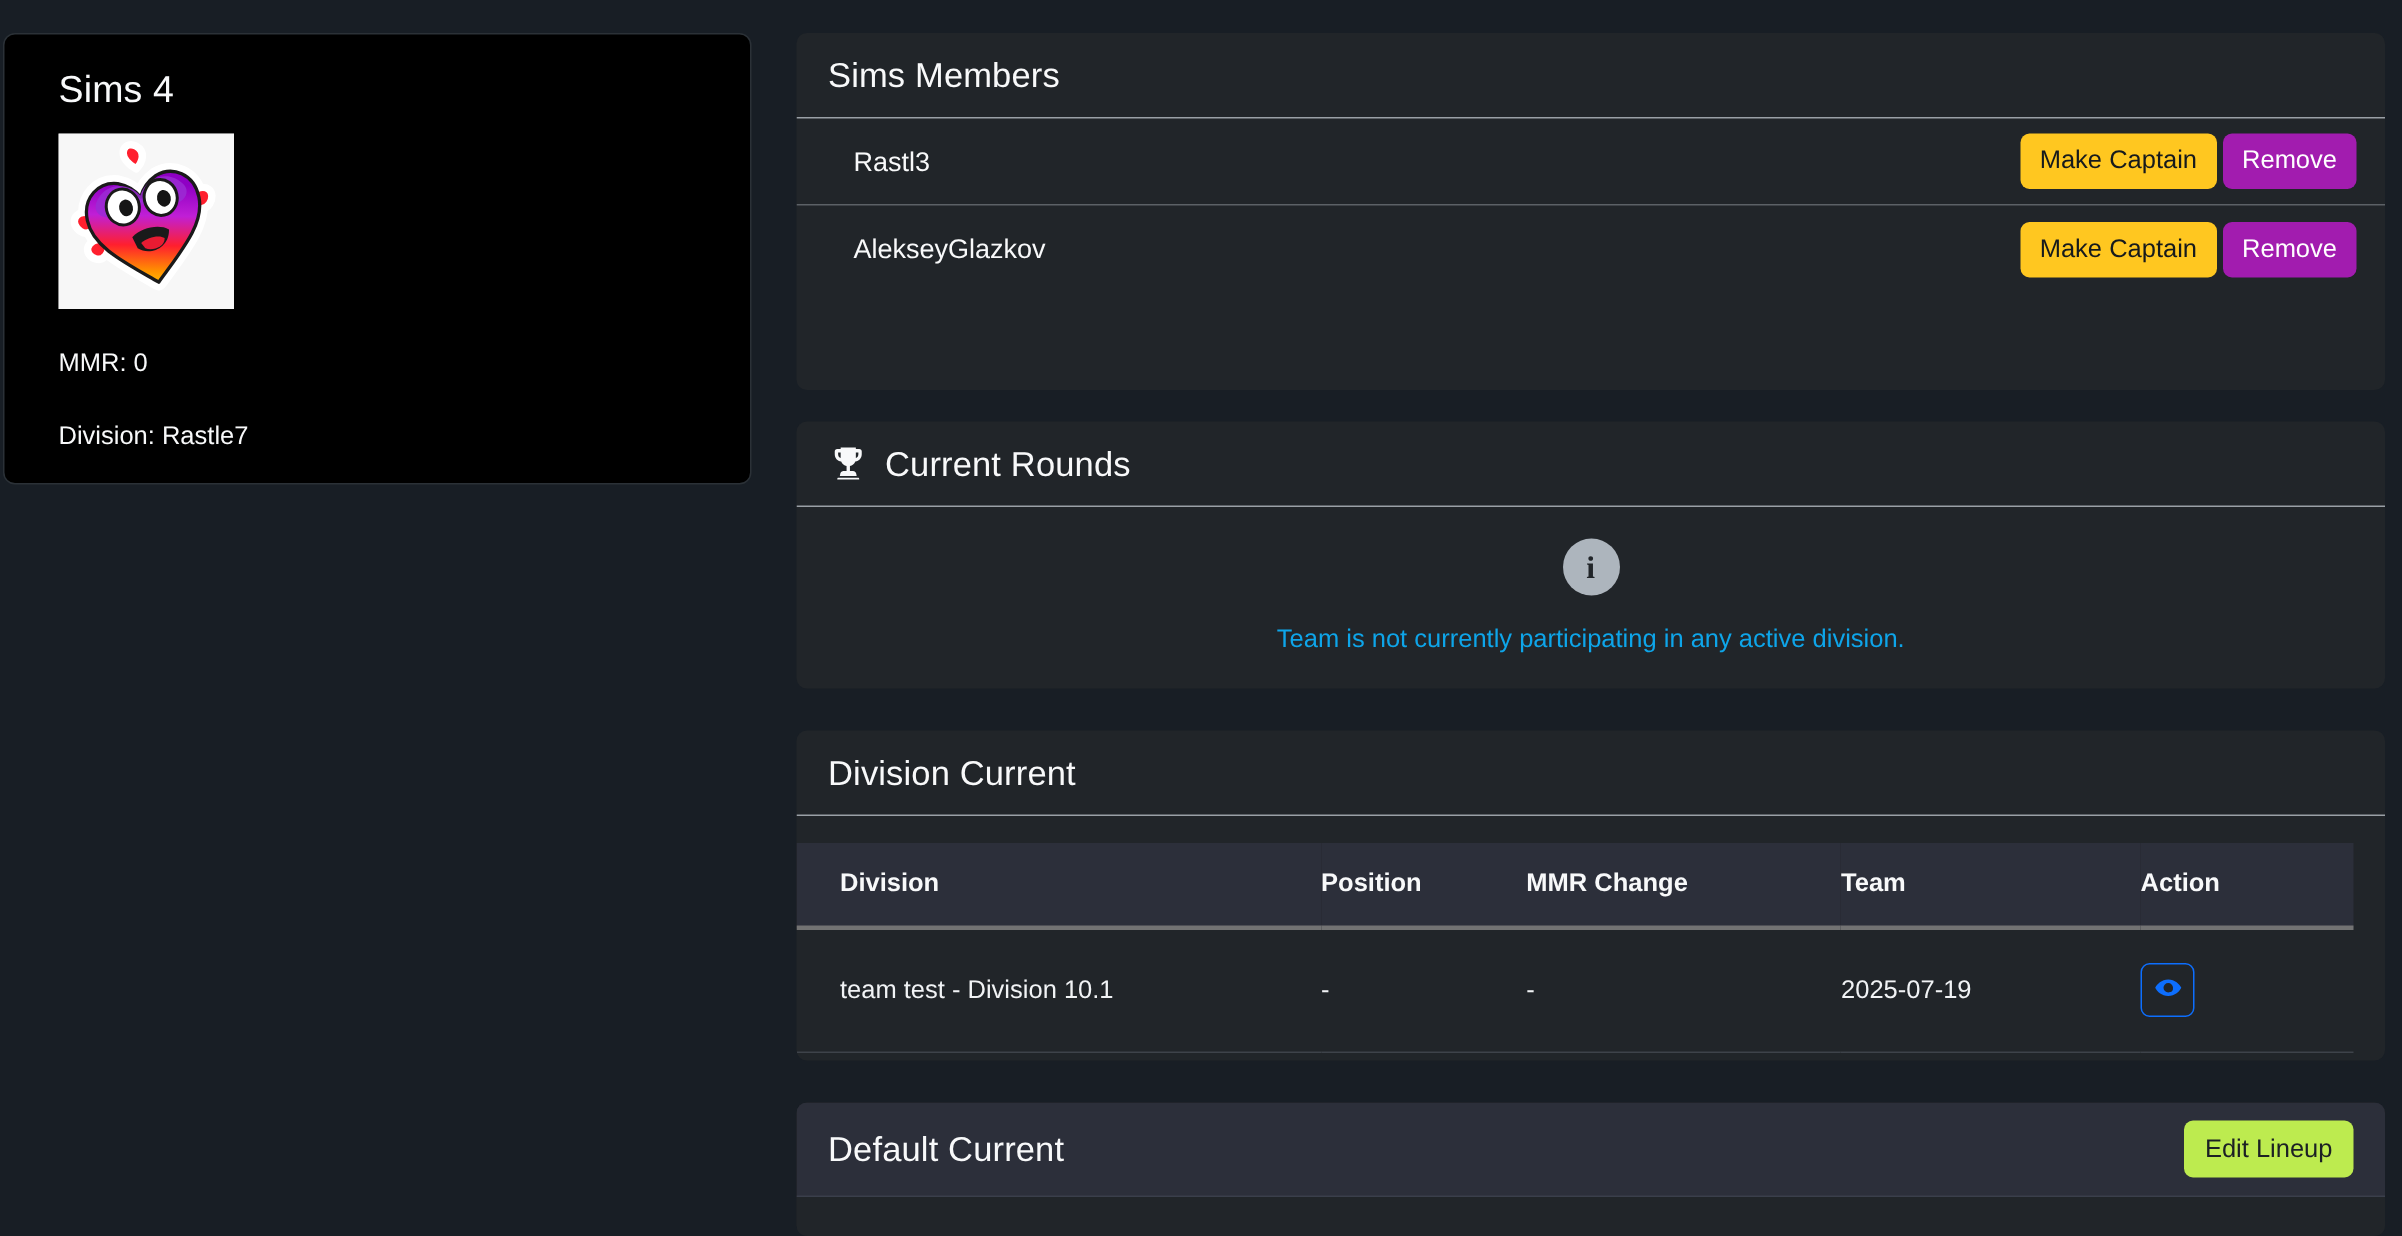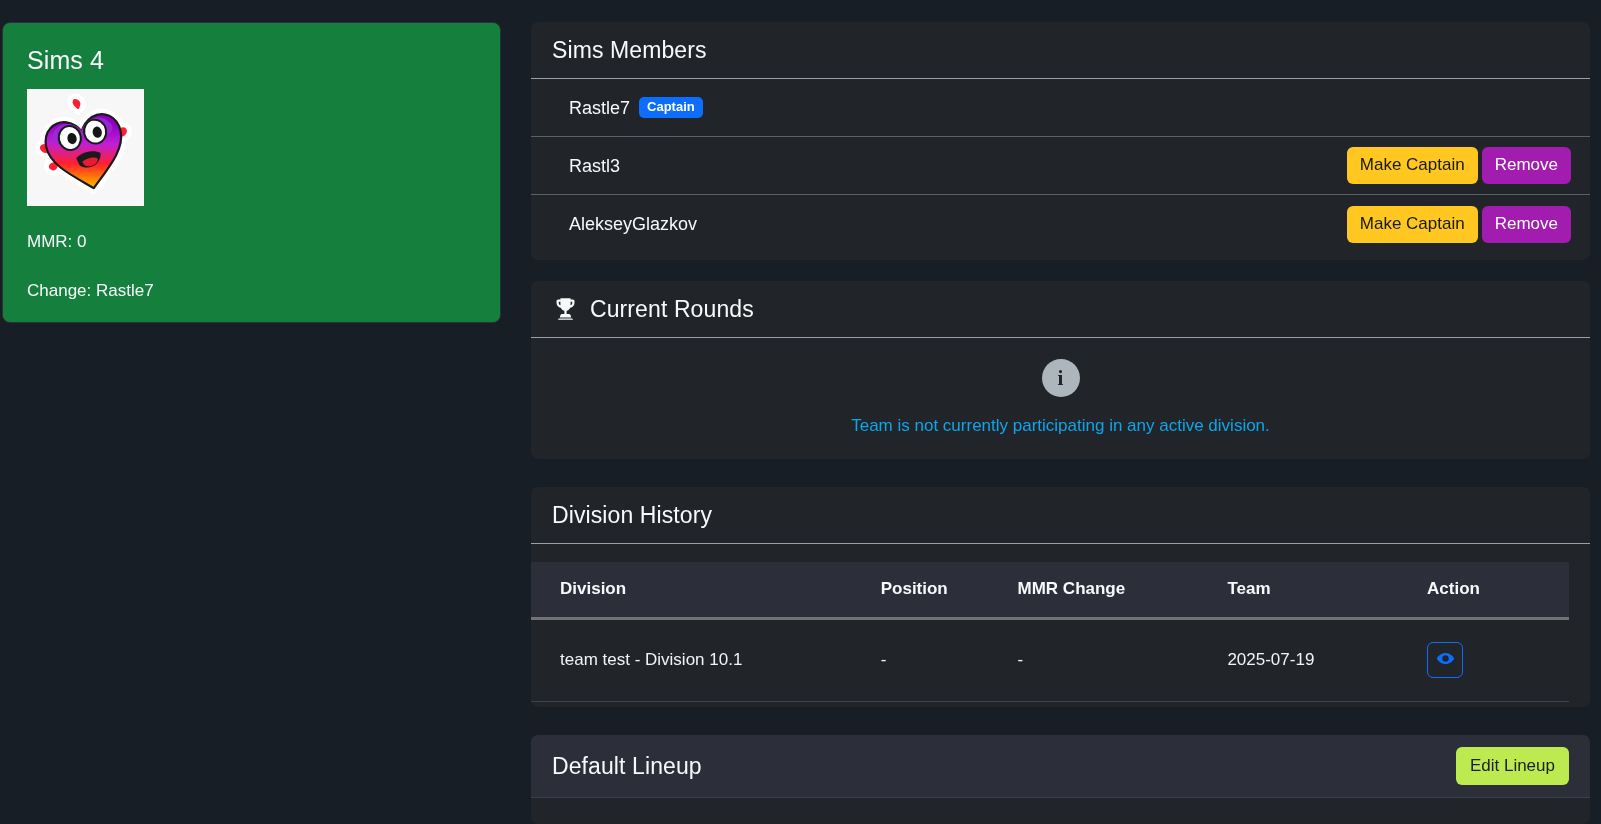"Sims 4" .team-card { background: #15803d -> #000000; padding: 22px 24px -> 22px 36px }
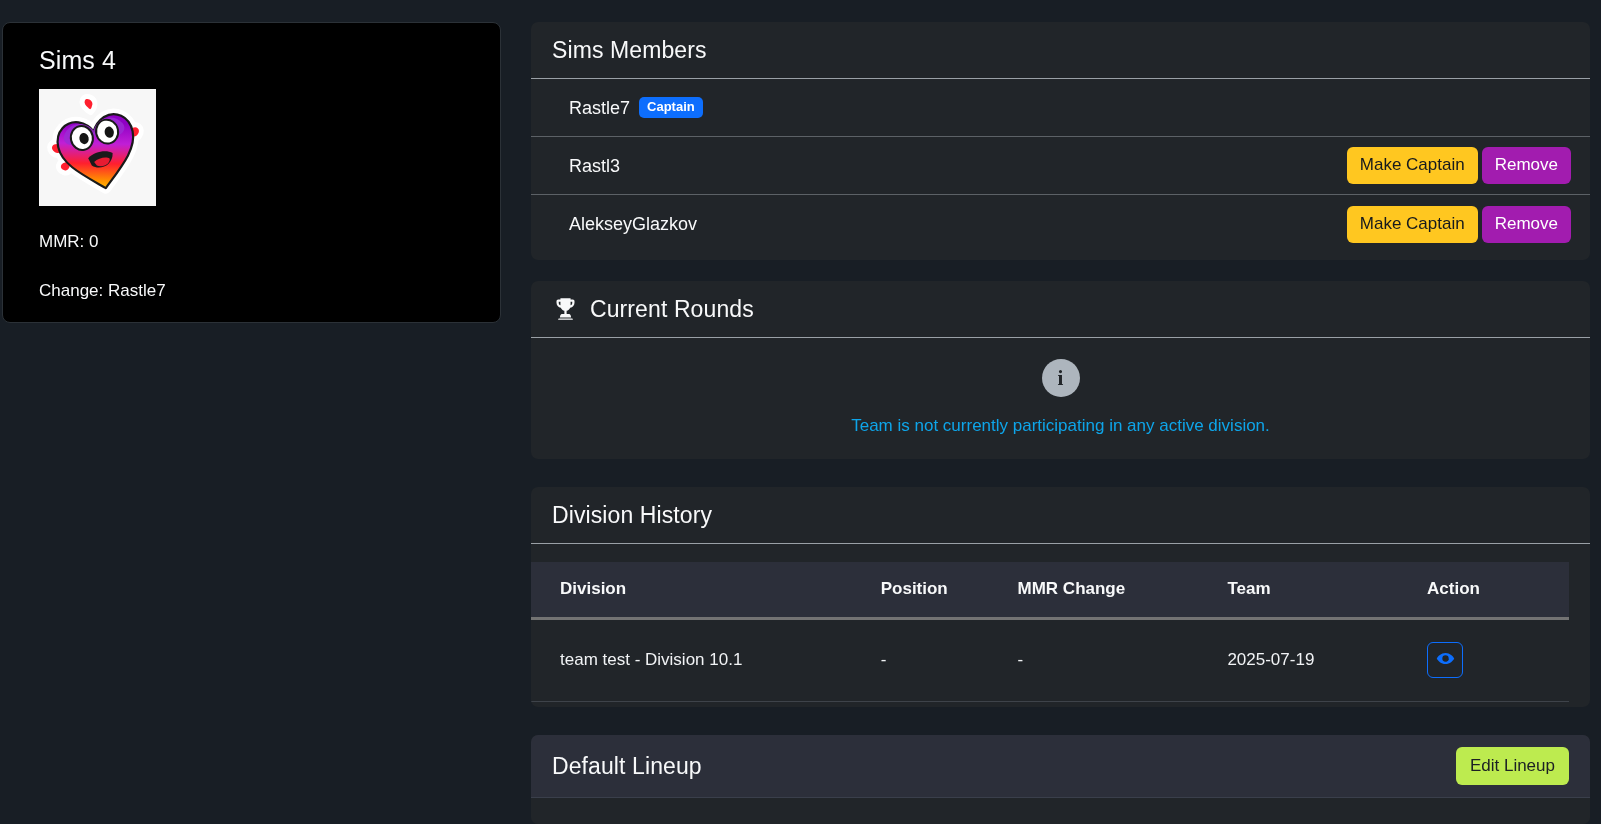"Rastle7" div.member-row { html: <div> <span>Rastle7</span> <span>Captain</span> </div> -> none }
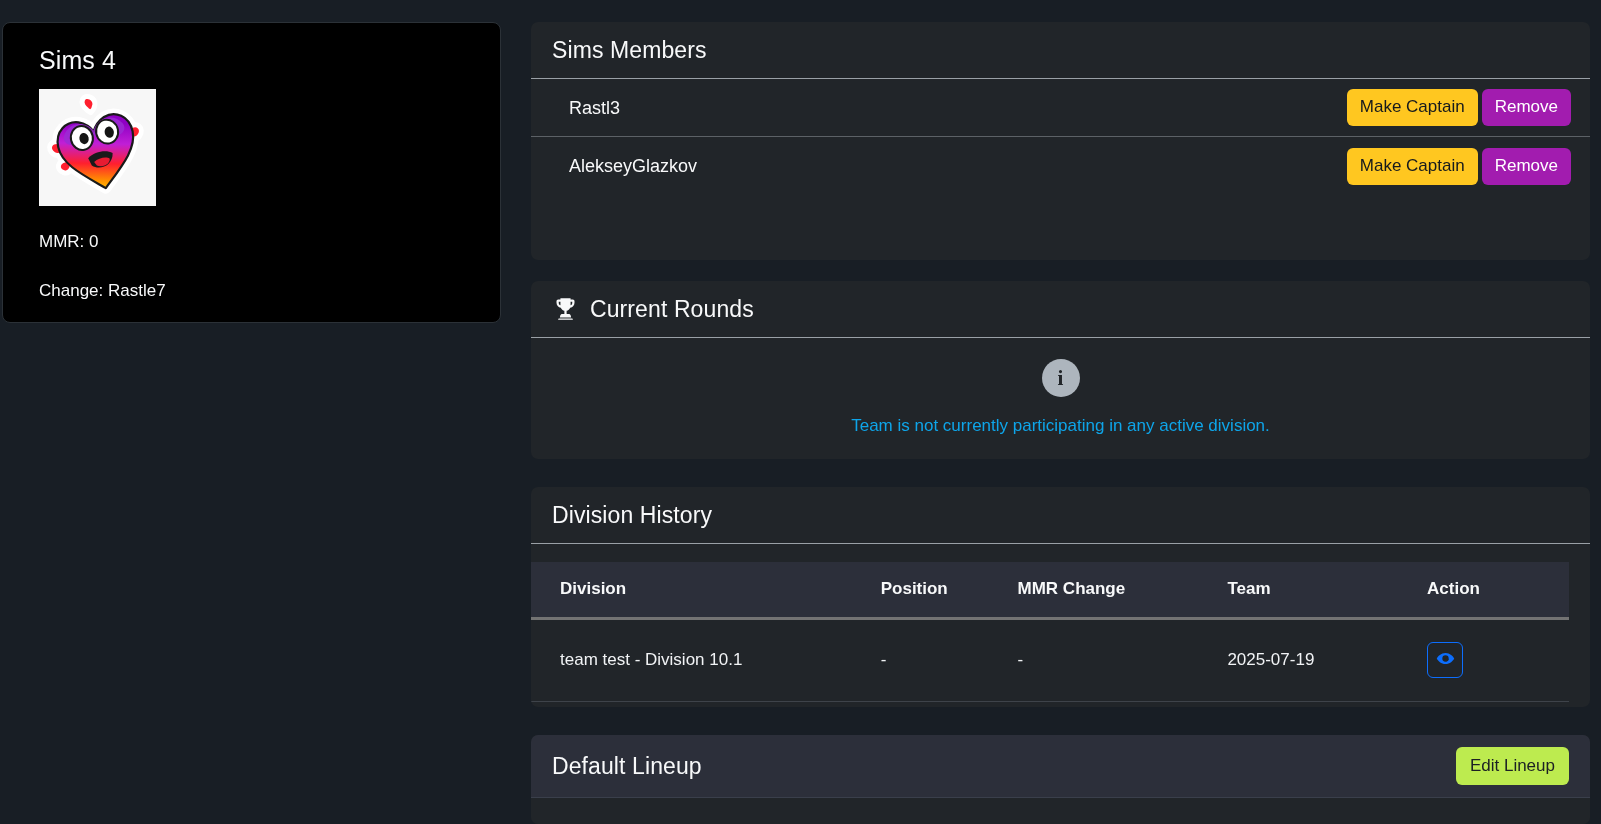"Change: Rastle7" div.team-meta { text: Change -> Division }
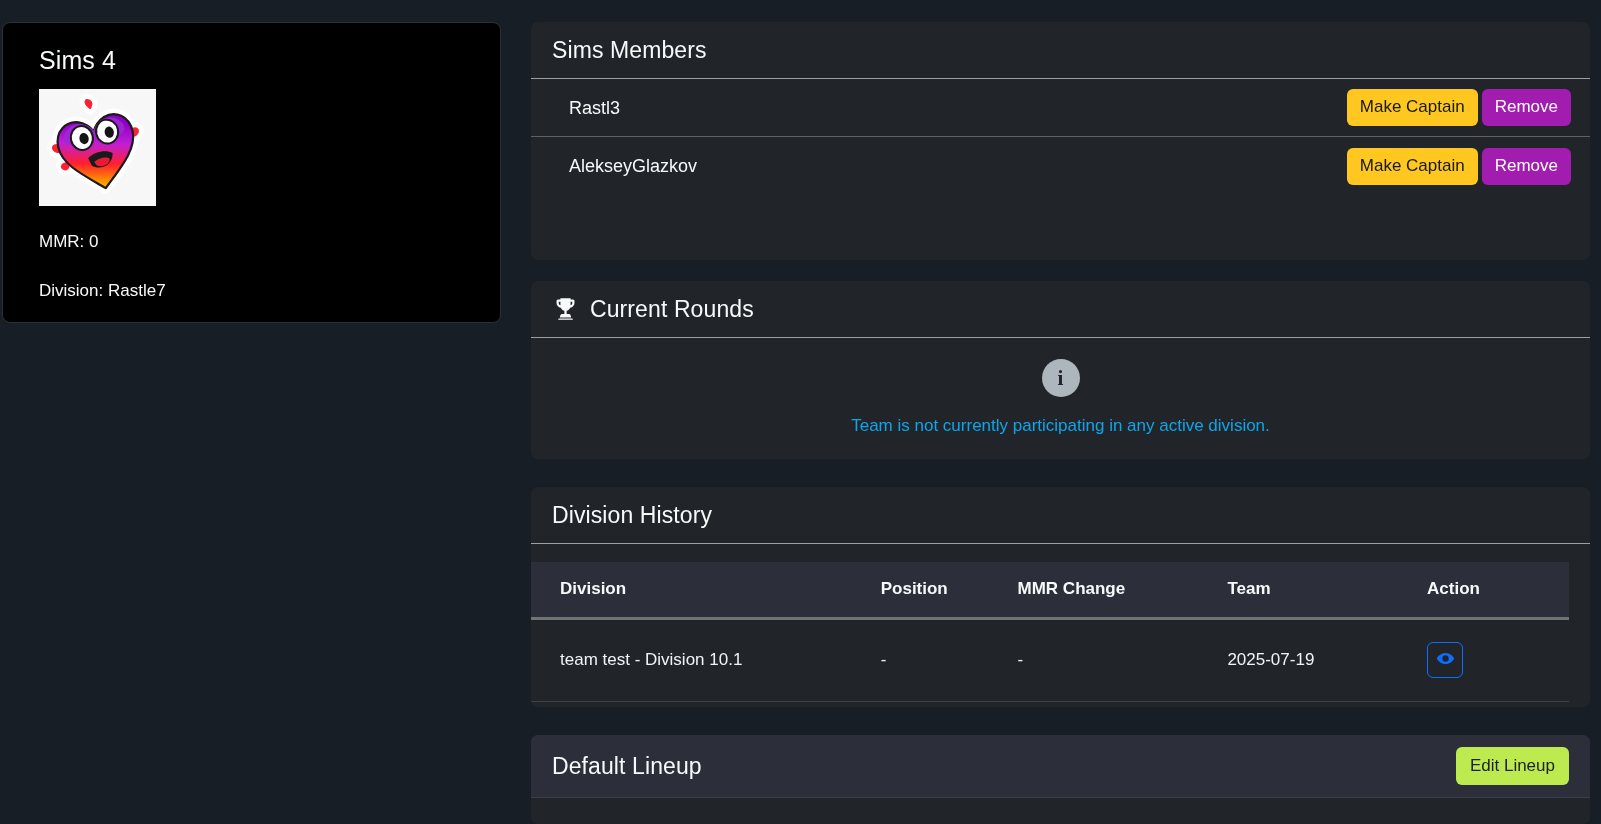"Division History" span.card-title { text: History -> Current }
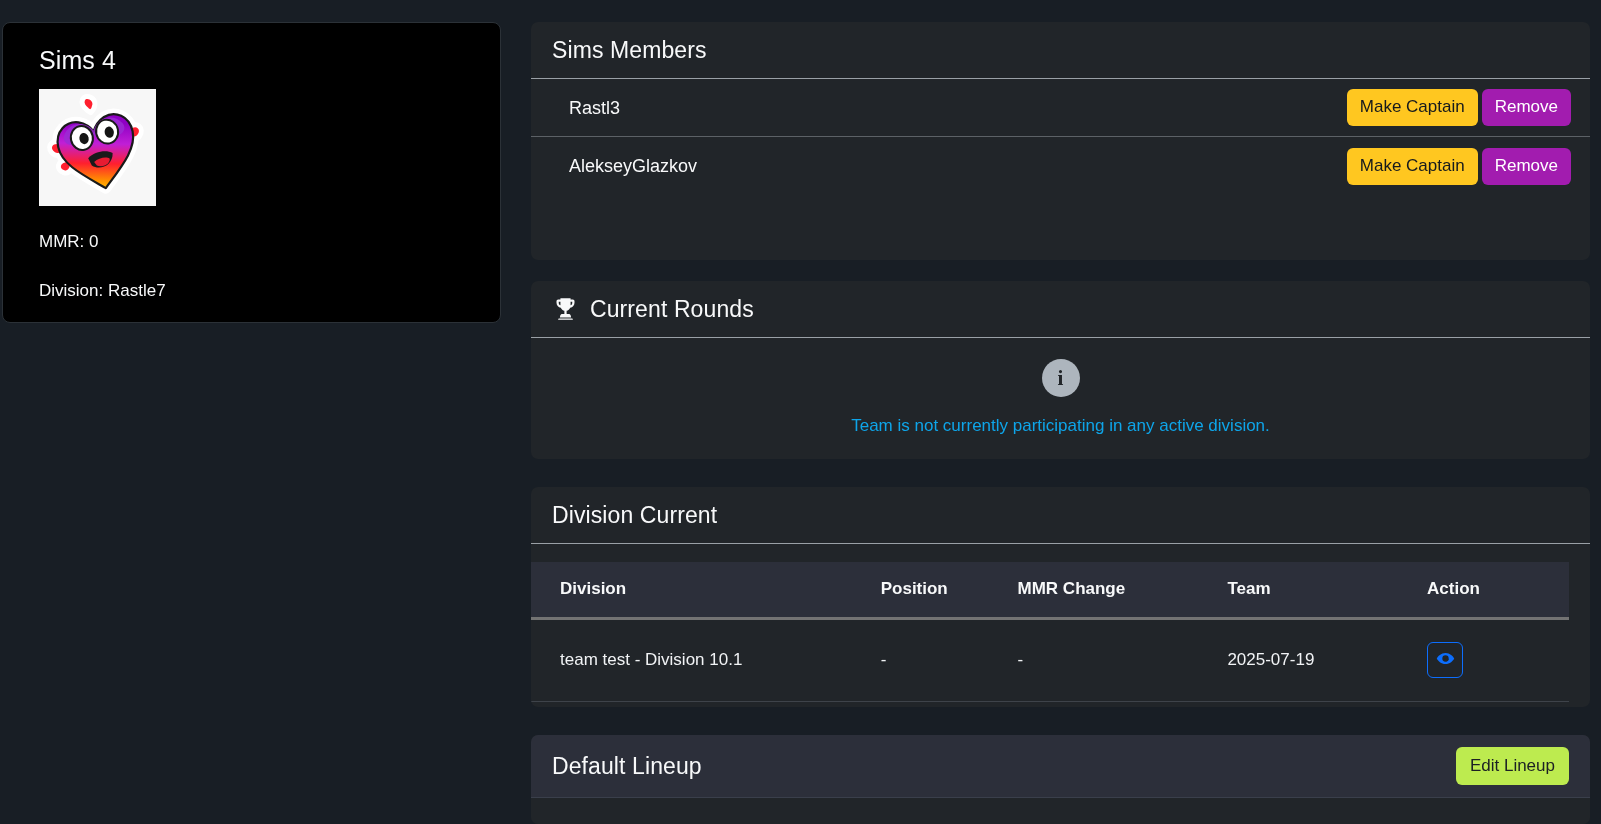"Default Lineup" span.card-title { text: Lineup -> Current }
